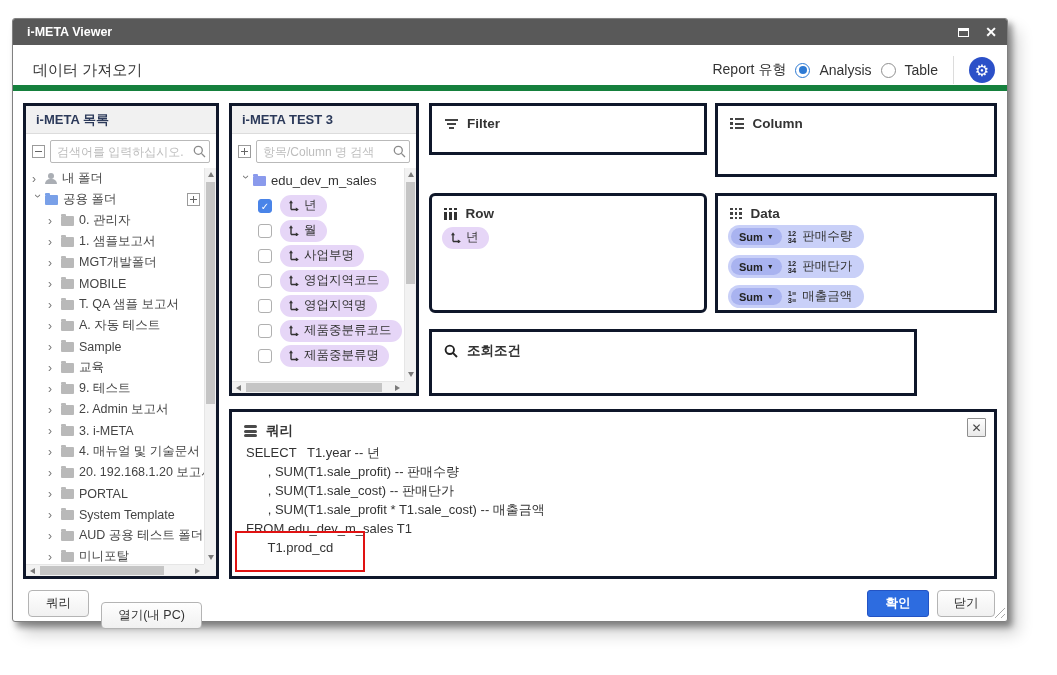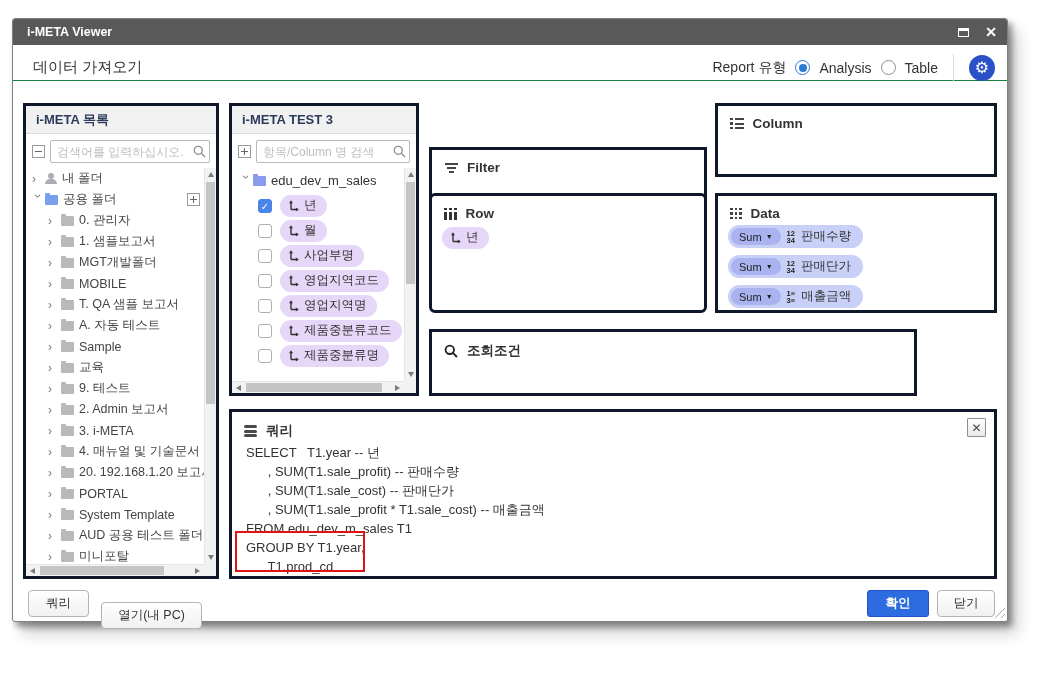"데이터 가져오기" .hdr-row { border-bottom: 1px solid #15803d -> 6px solid #15803d; height: 36px -> 46px }
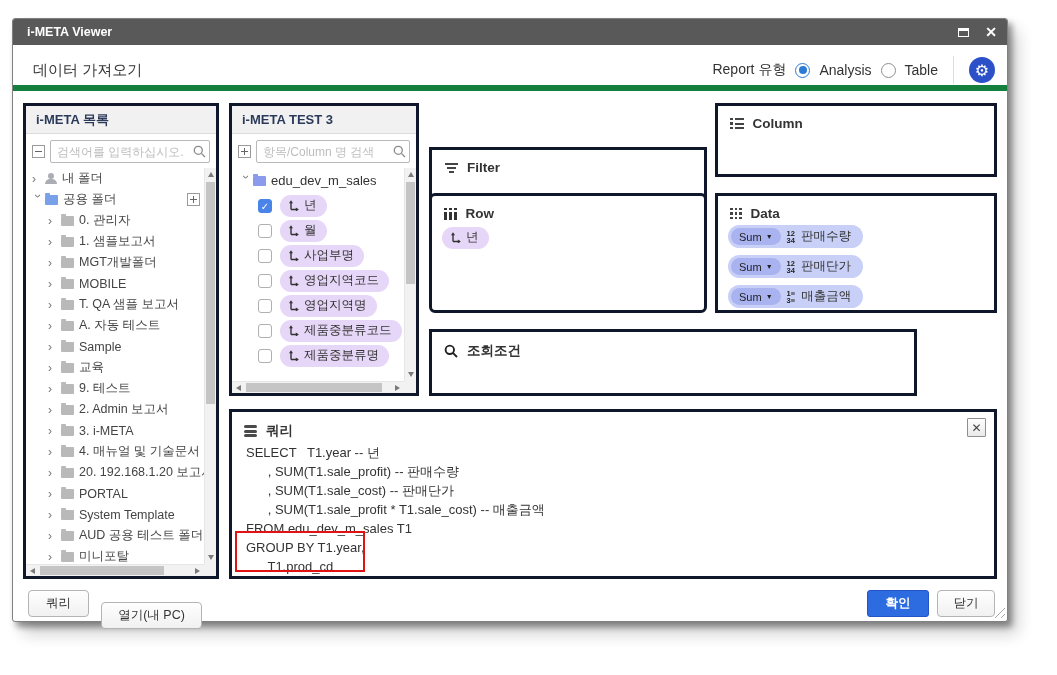"Filter" div.panel { height: 79px -> 52px; margin-top: 44px -> none }
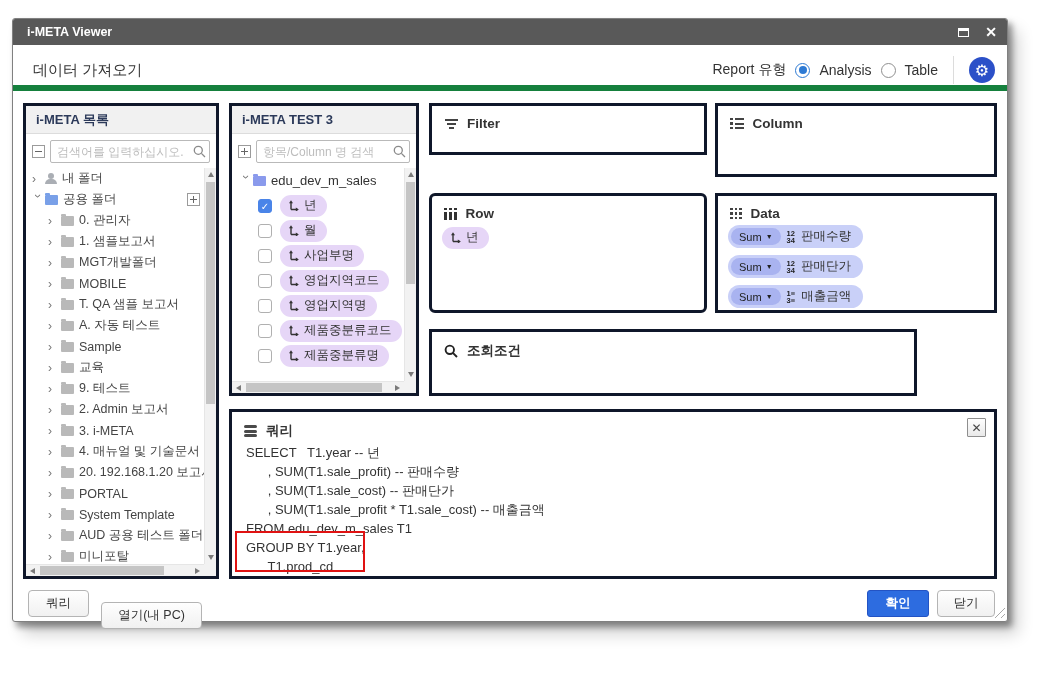"Sum" .sum-badge { font-weight: normal -> bold }
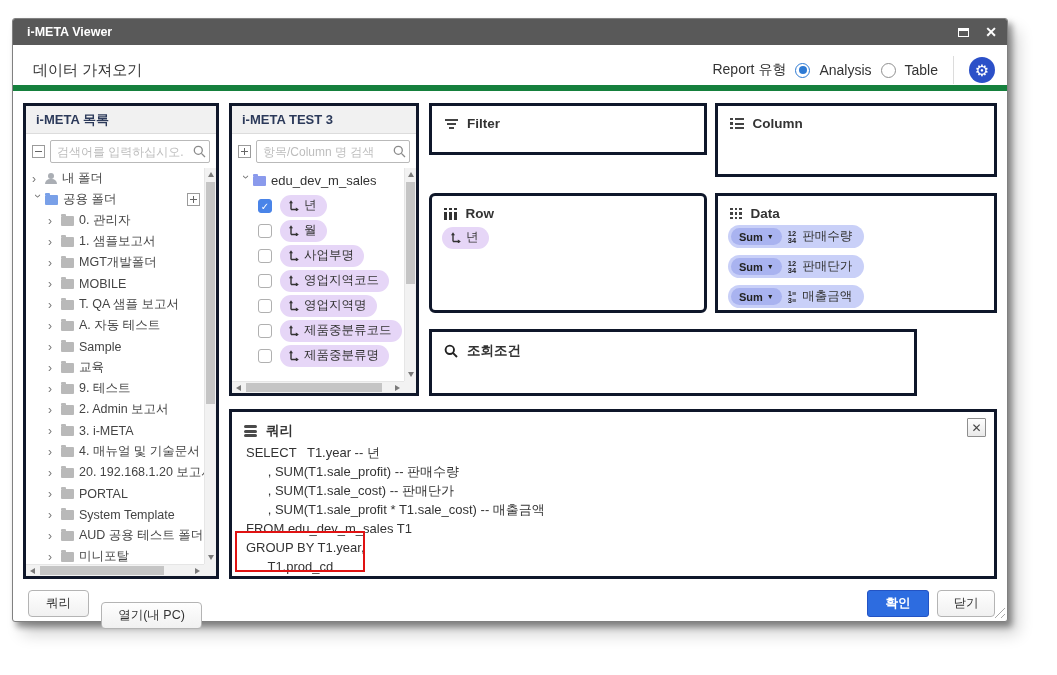"GROUP BY T1.year," div { html: <div>GROUP BY T1.year,</div> -> none }
